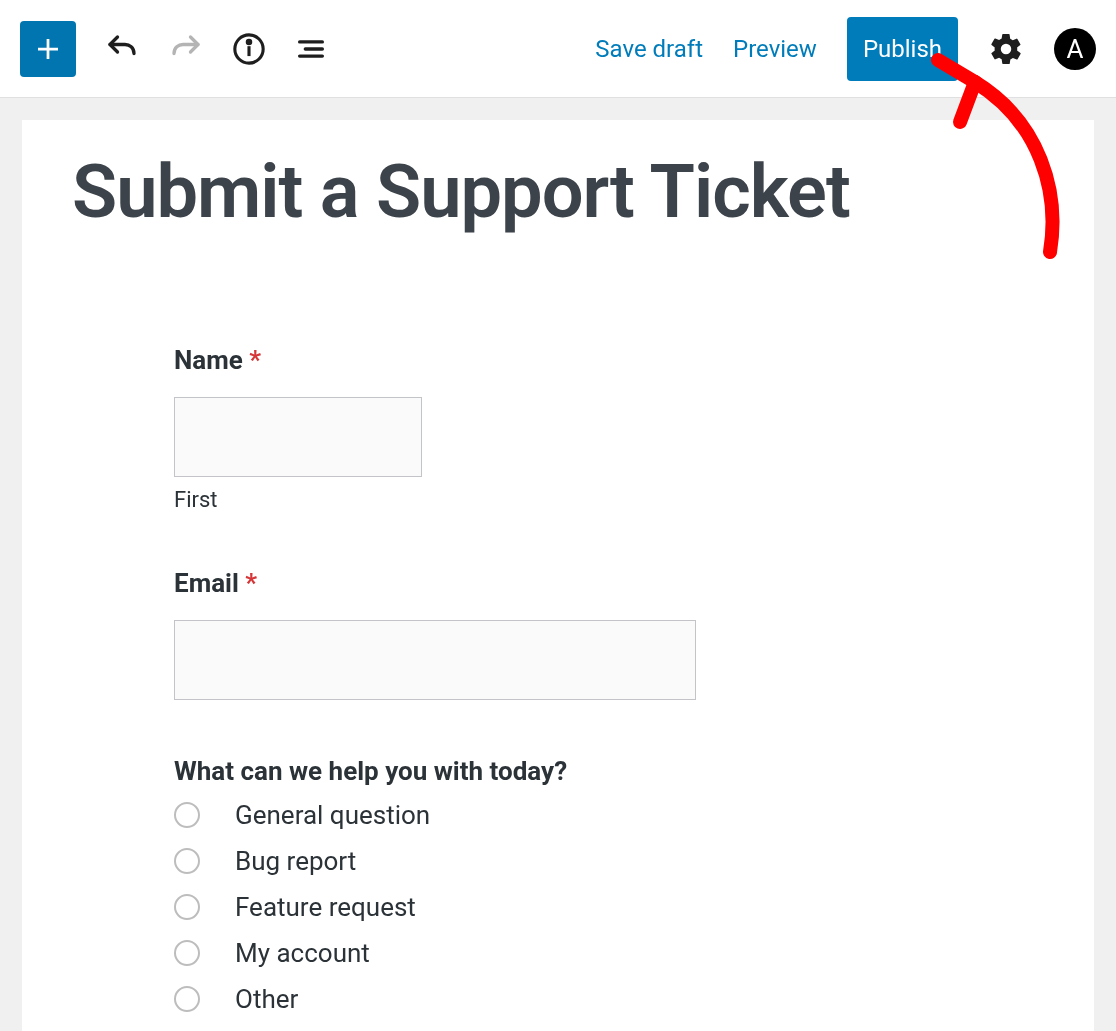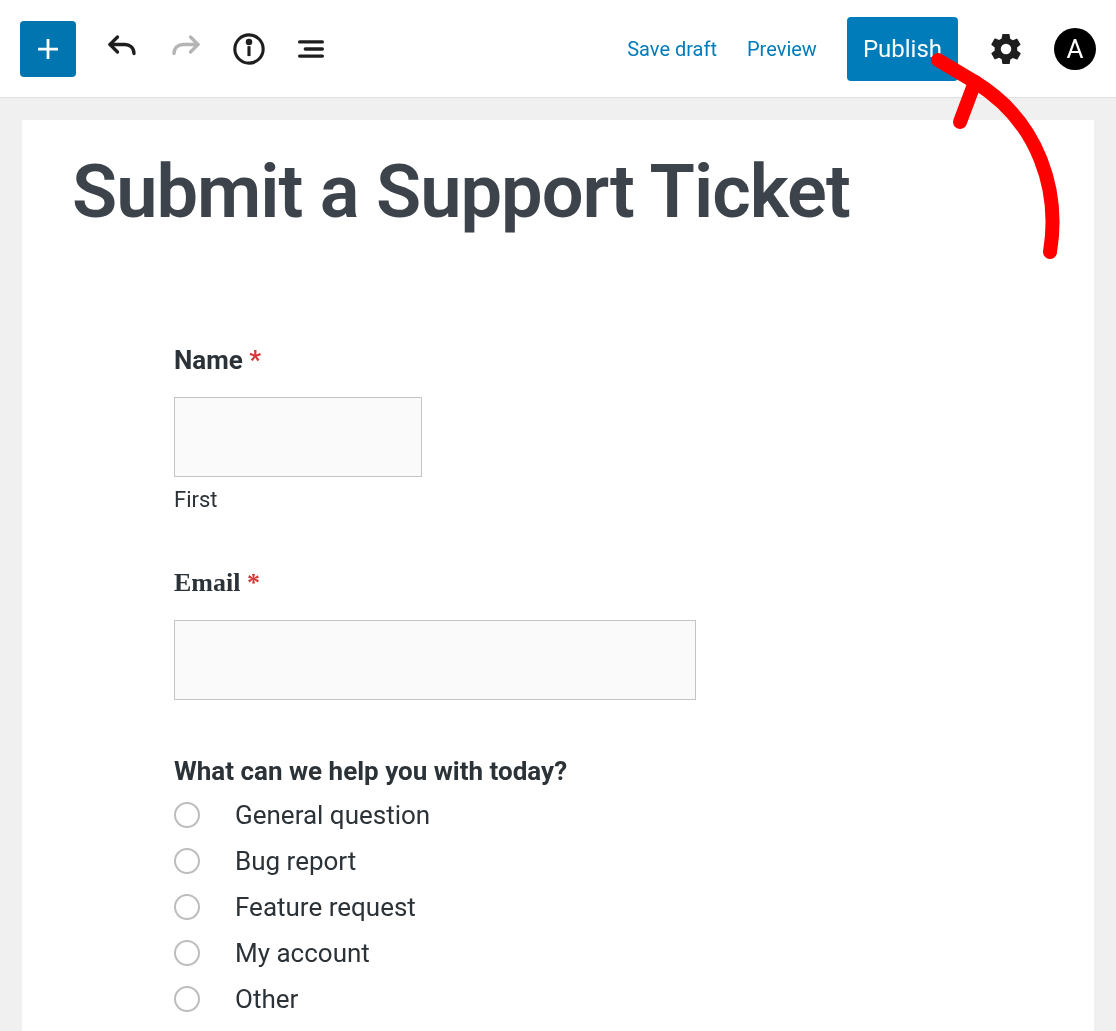"Save draft" .link-btn { font-size: 20px -> 24px }
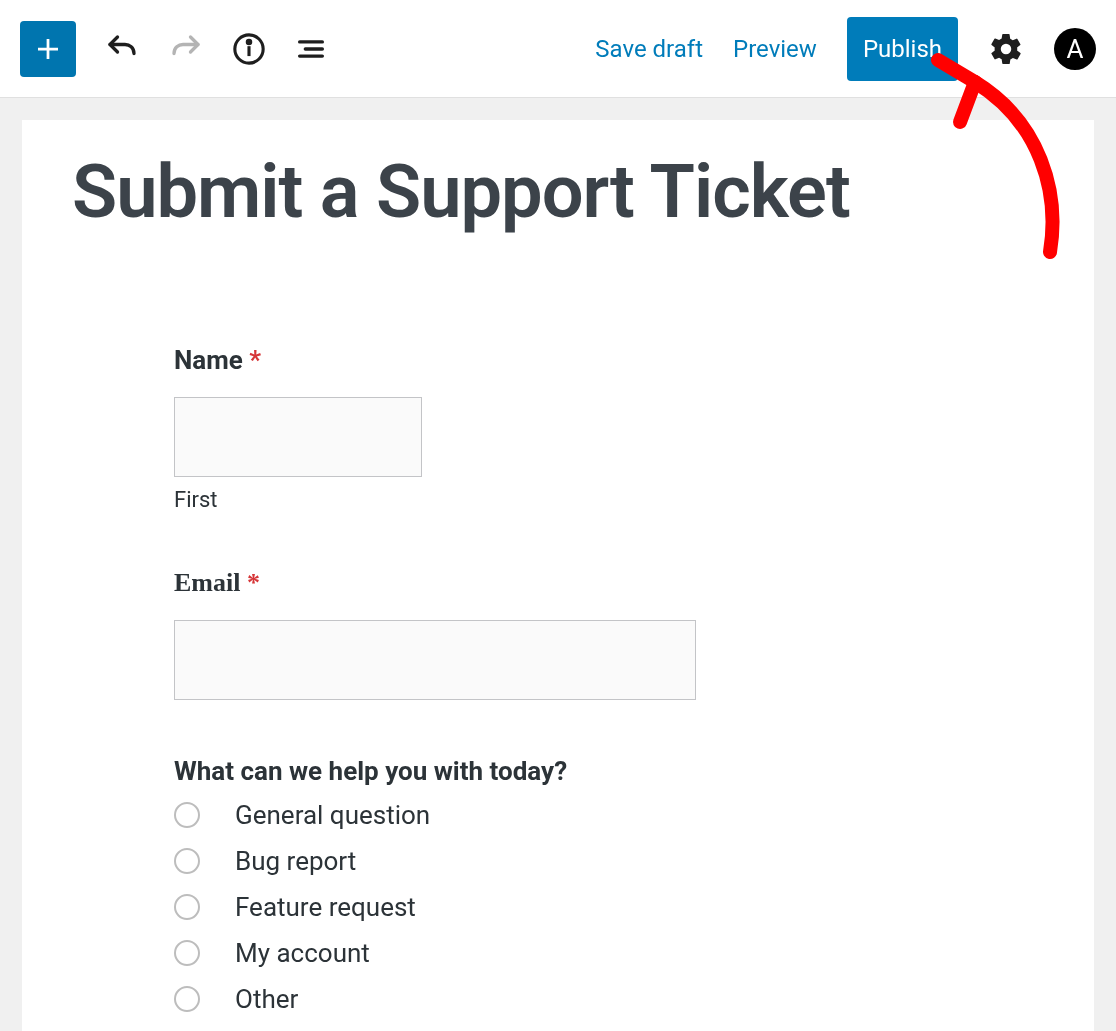"Email *" .email-block { font-family: Liberation Serif, serif -> none }
